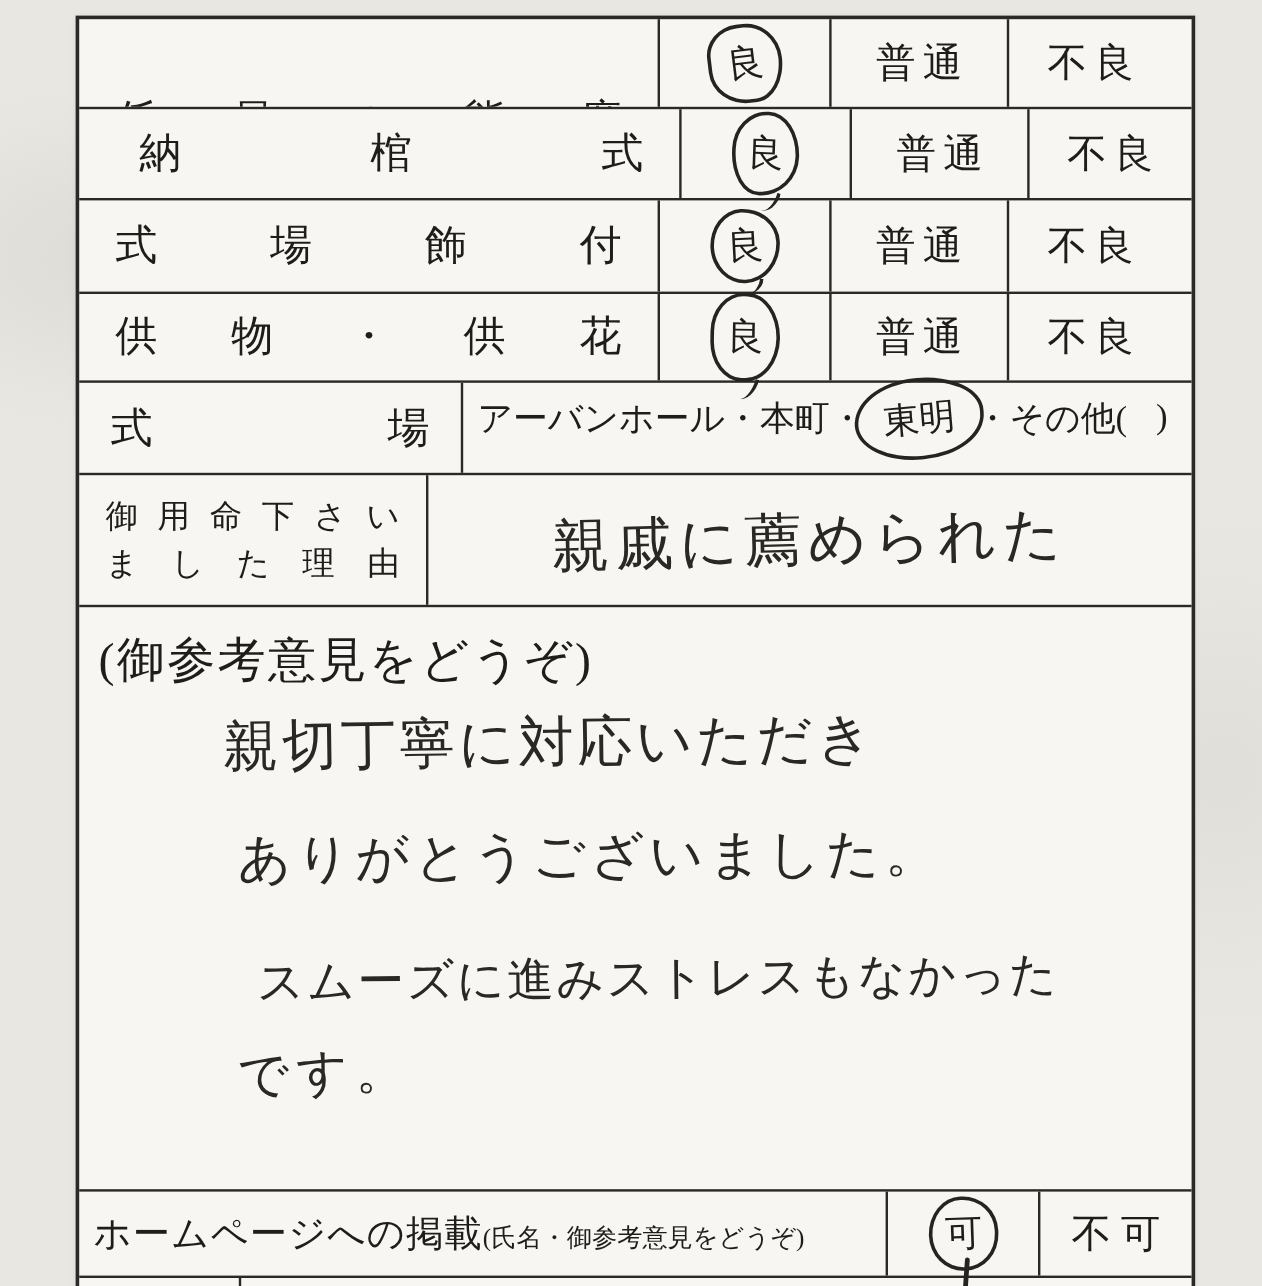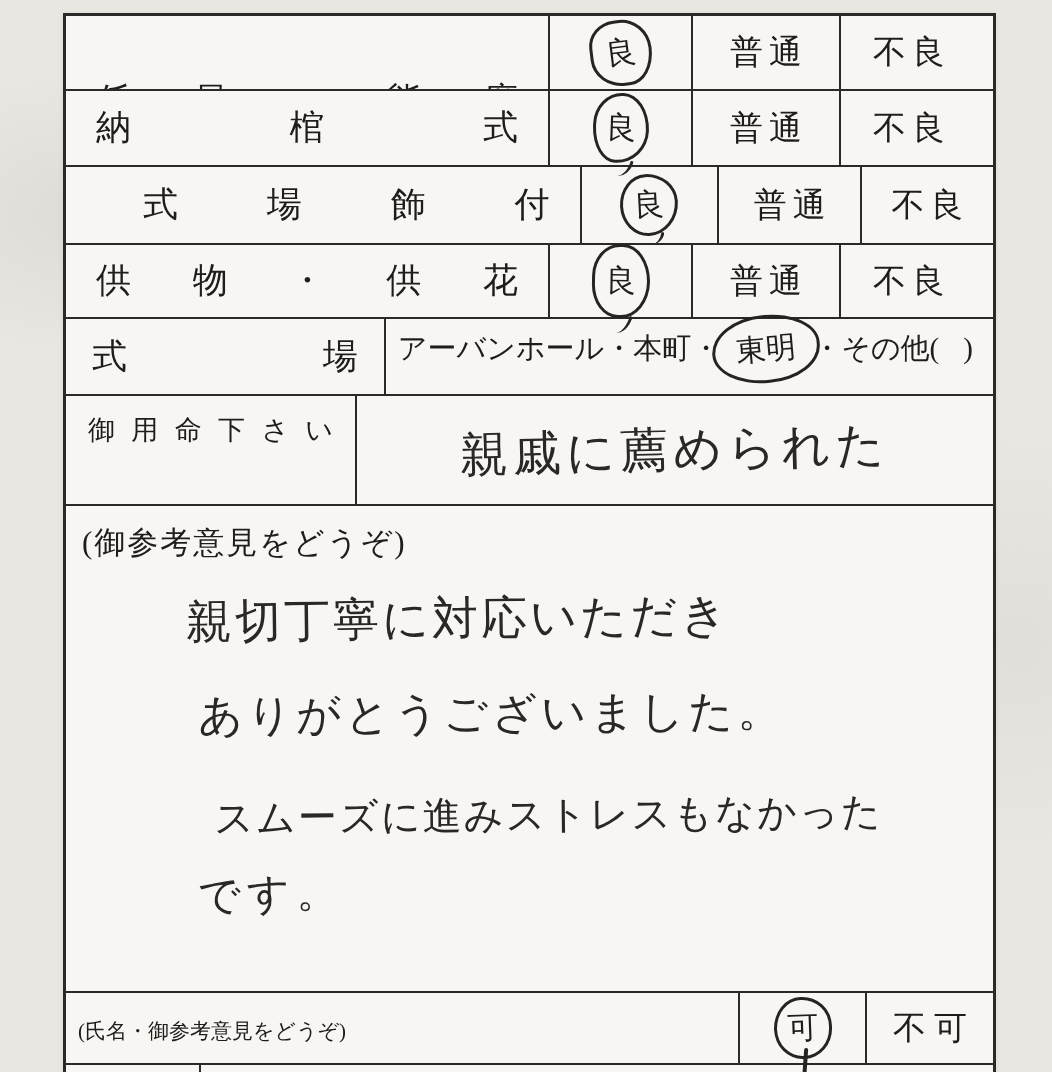"納棺式" .h2 { padding-left: none -> 20px }
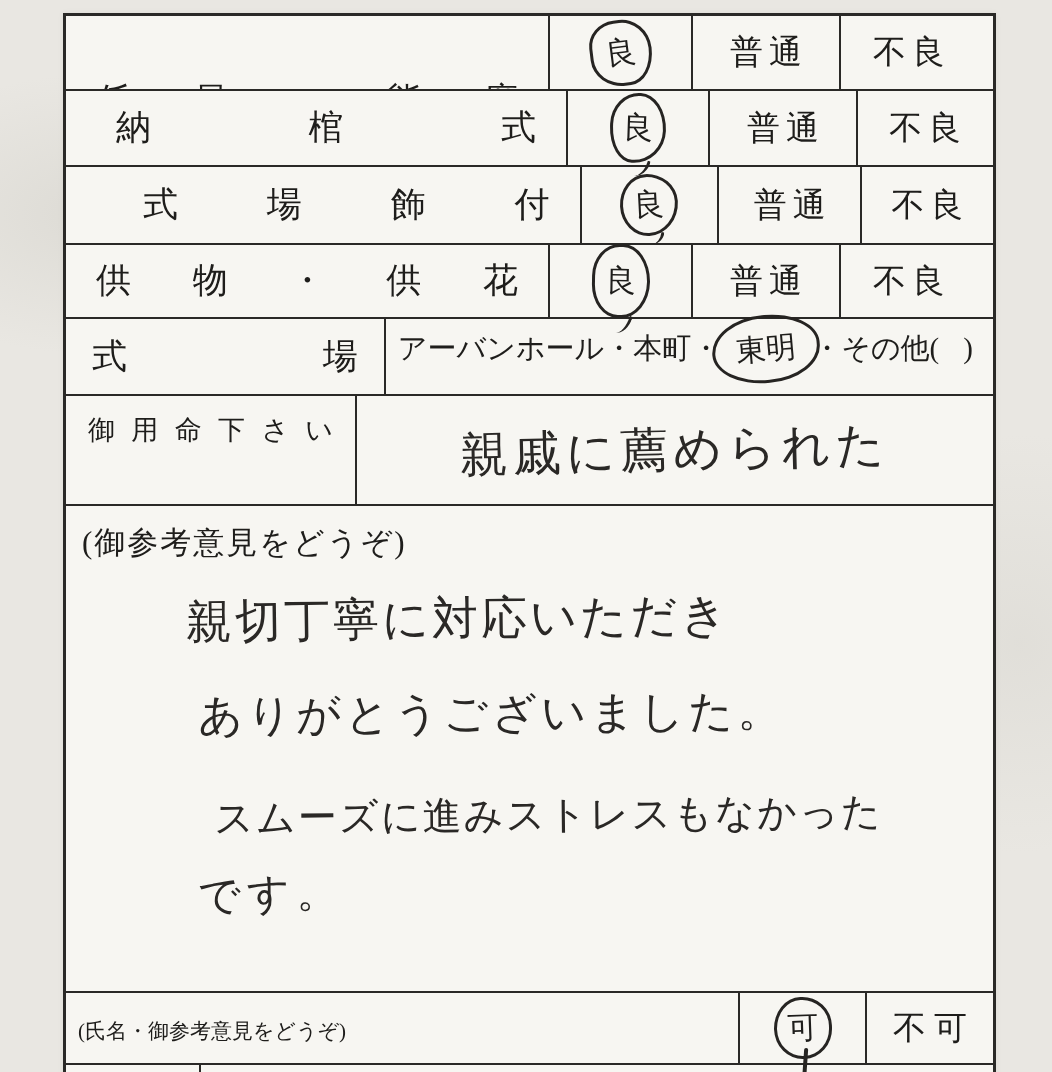"式場飾付" .h3 .lbl { margin-left: 47px -> none }
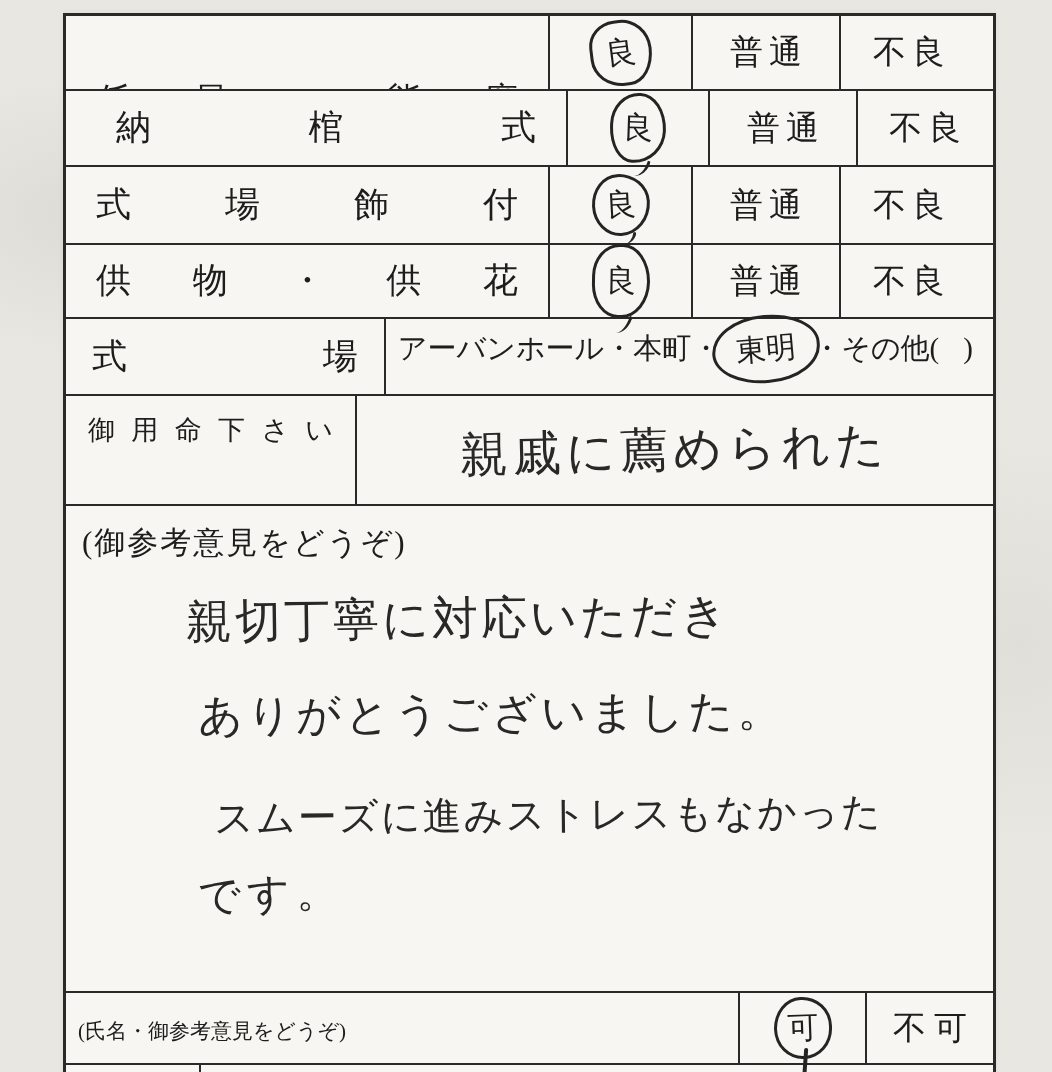"ました理由" div.jline { html: none -> <div>ました理由</div> }
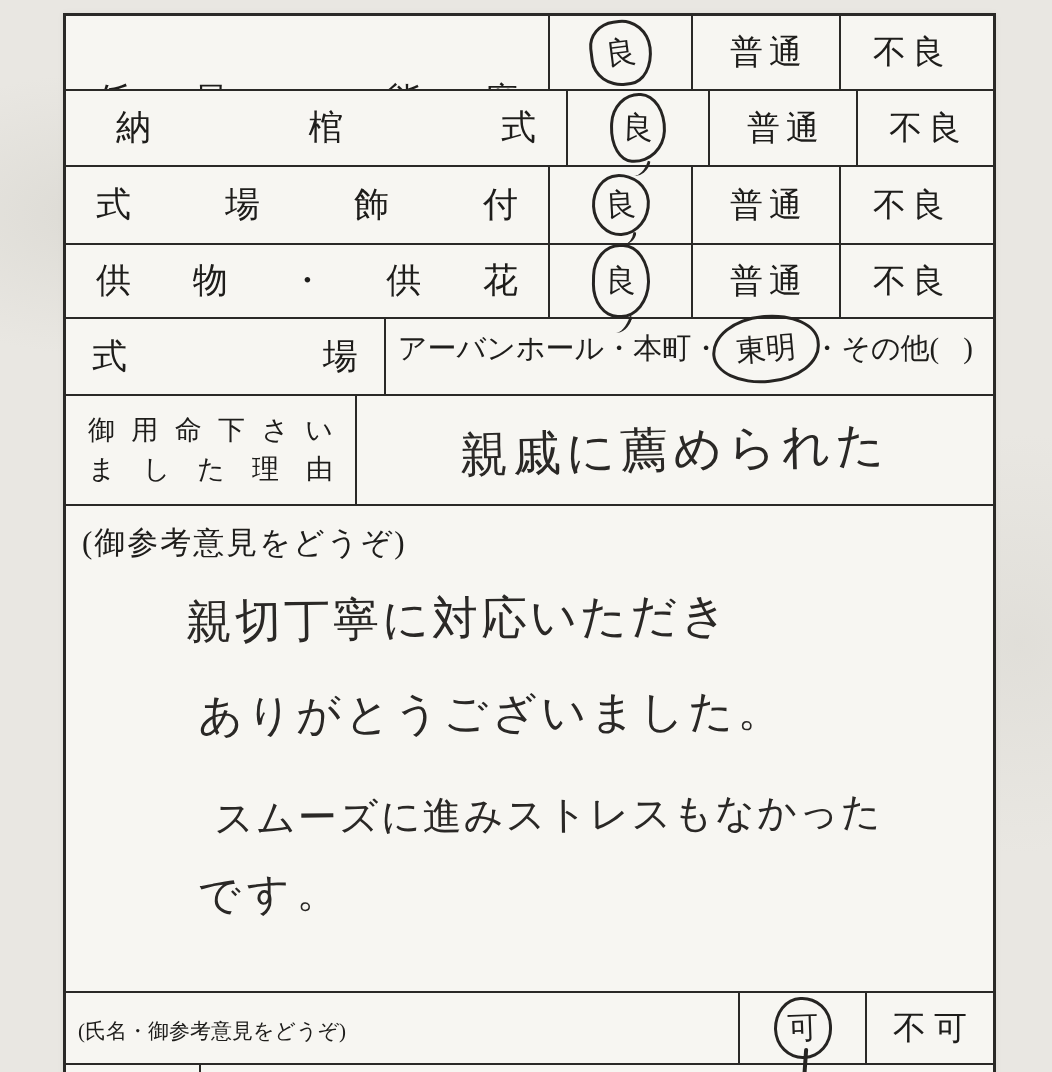"(御参考意見をどうぞ)" .cheader { font-size: 31px -> 40px }
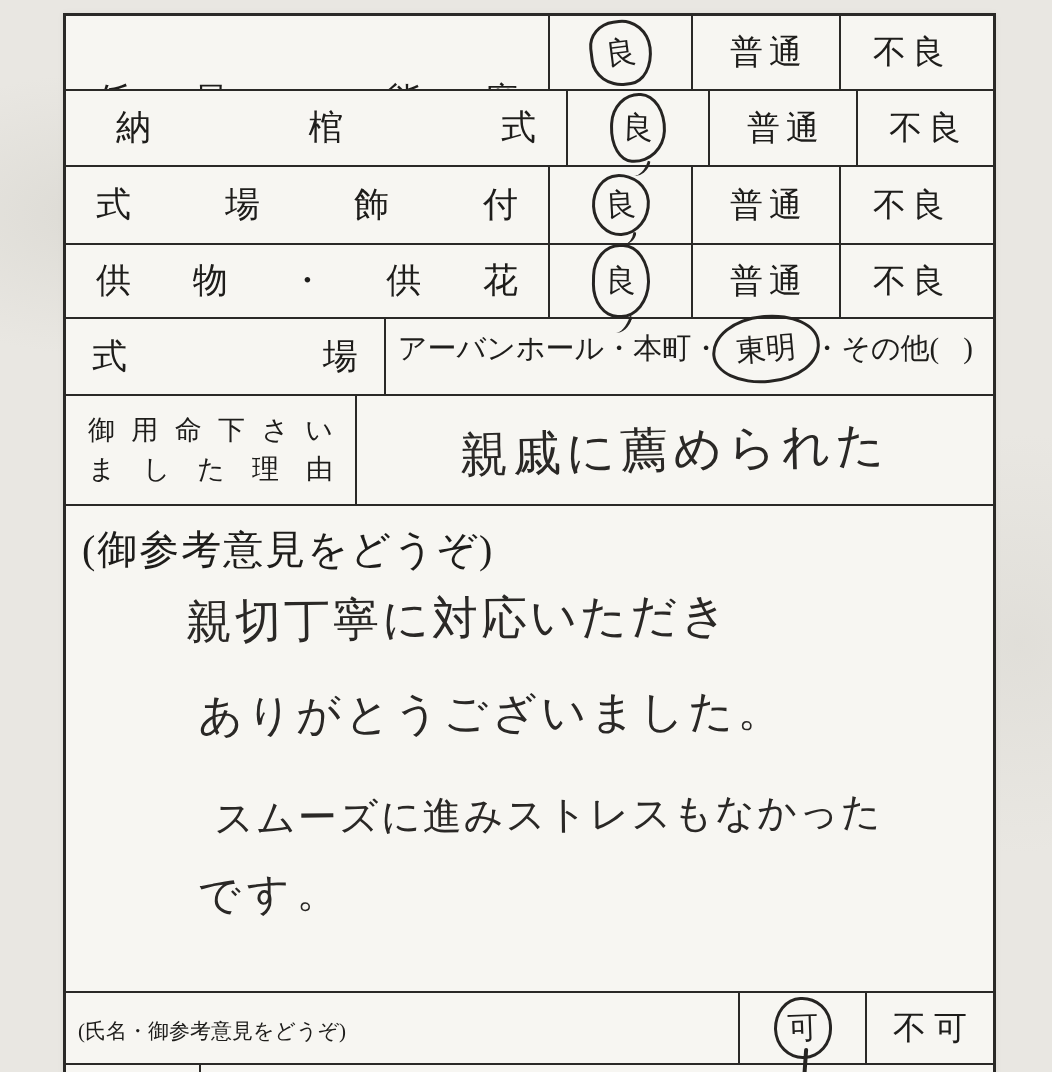"ホームページへの掲載" span.hmain { html: none -> <span>ホームページへの掲載</span> }
